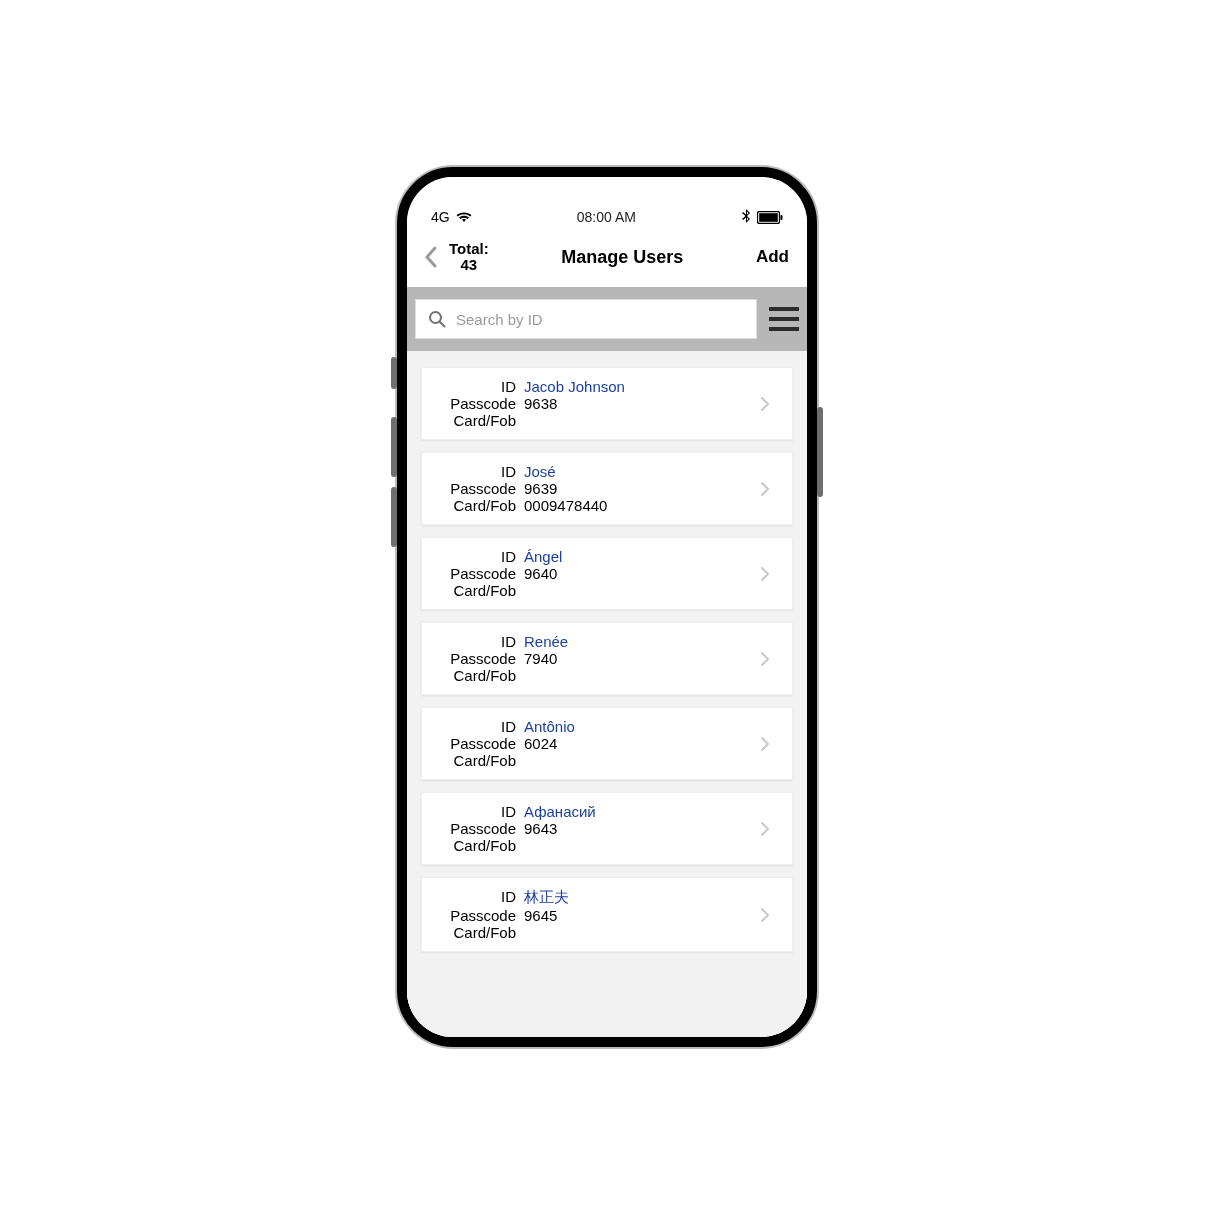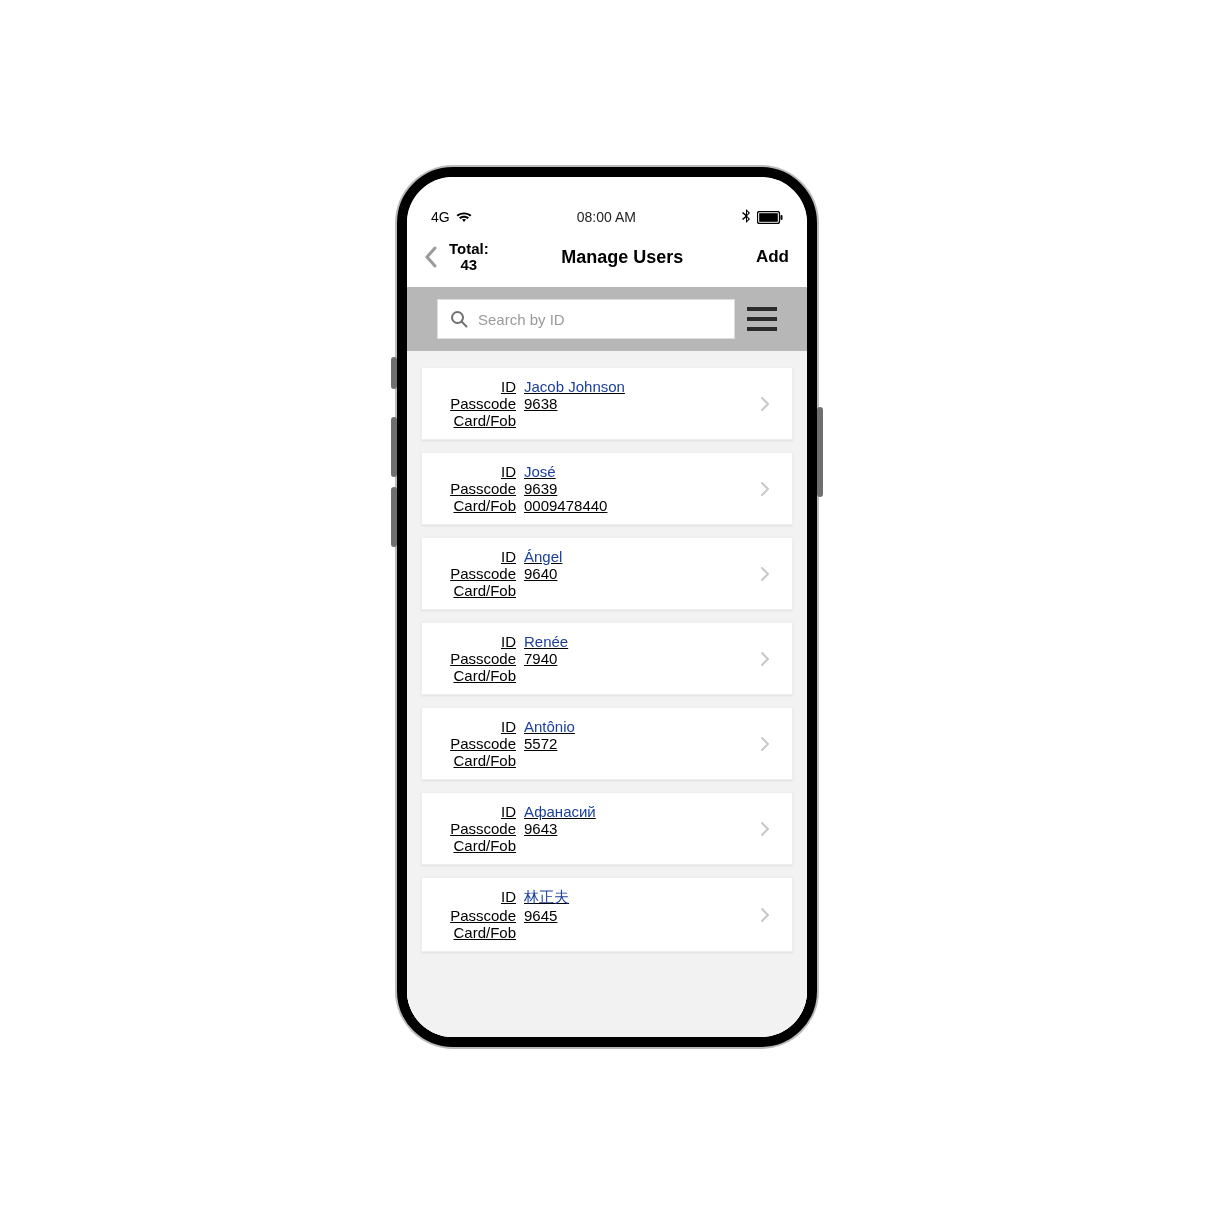"Search by ID" .search-strip { padding: 12px 30px -> 12px 8px }
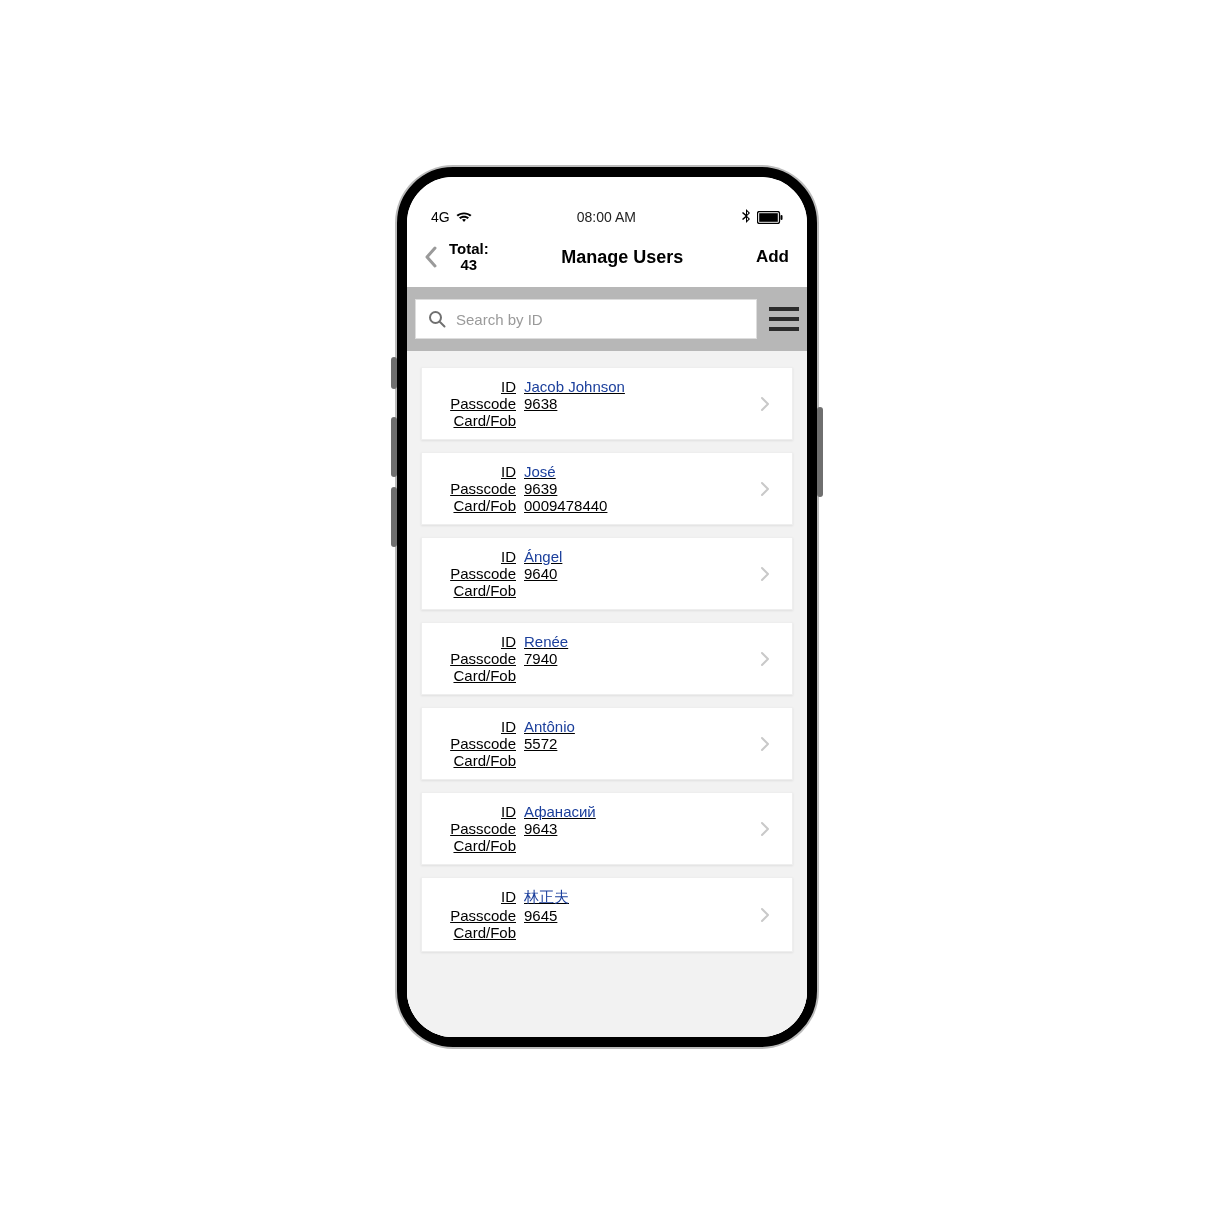"ID" .list-area { text-decoration: underline -> none }
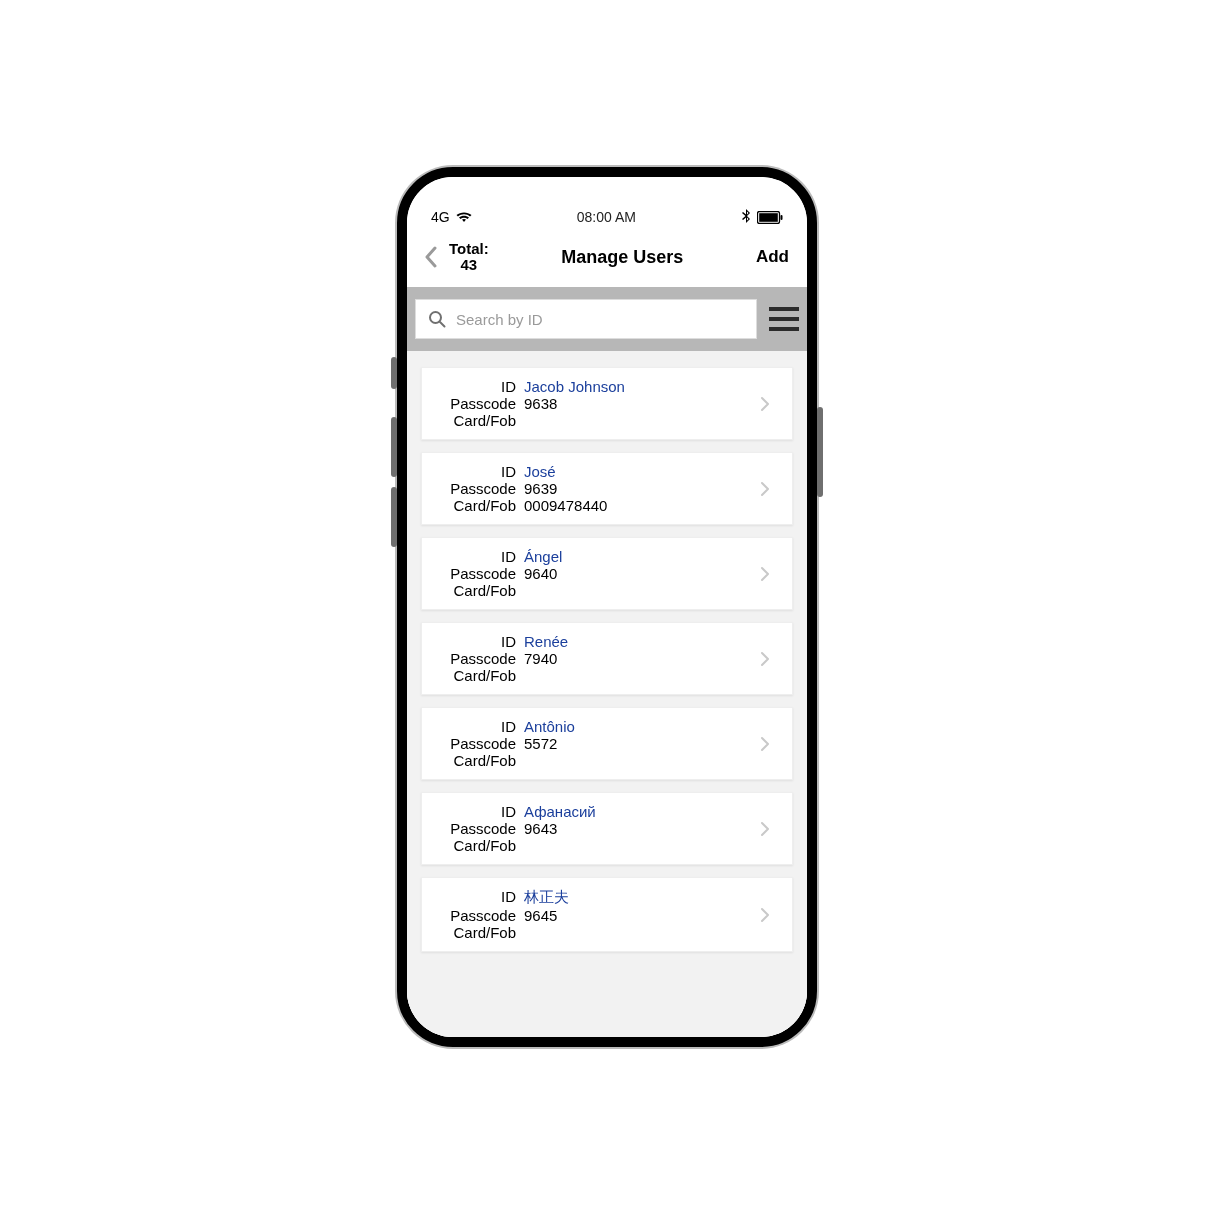"5572" div.field-val { text: 5572 -> 6024 }
